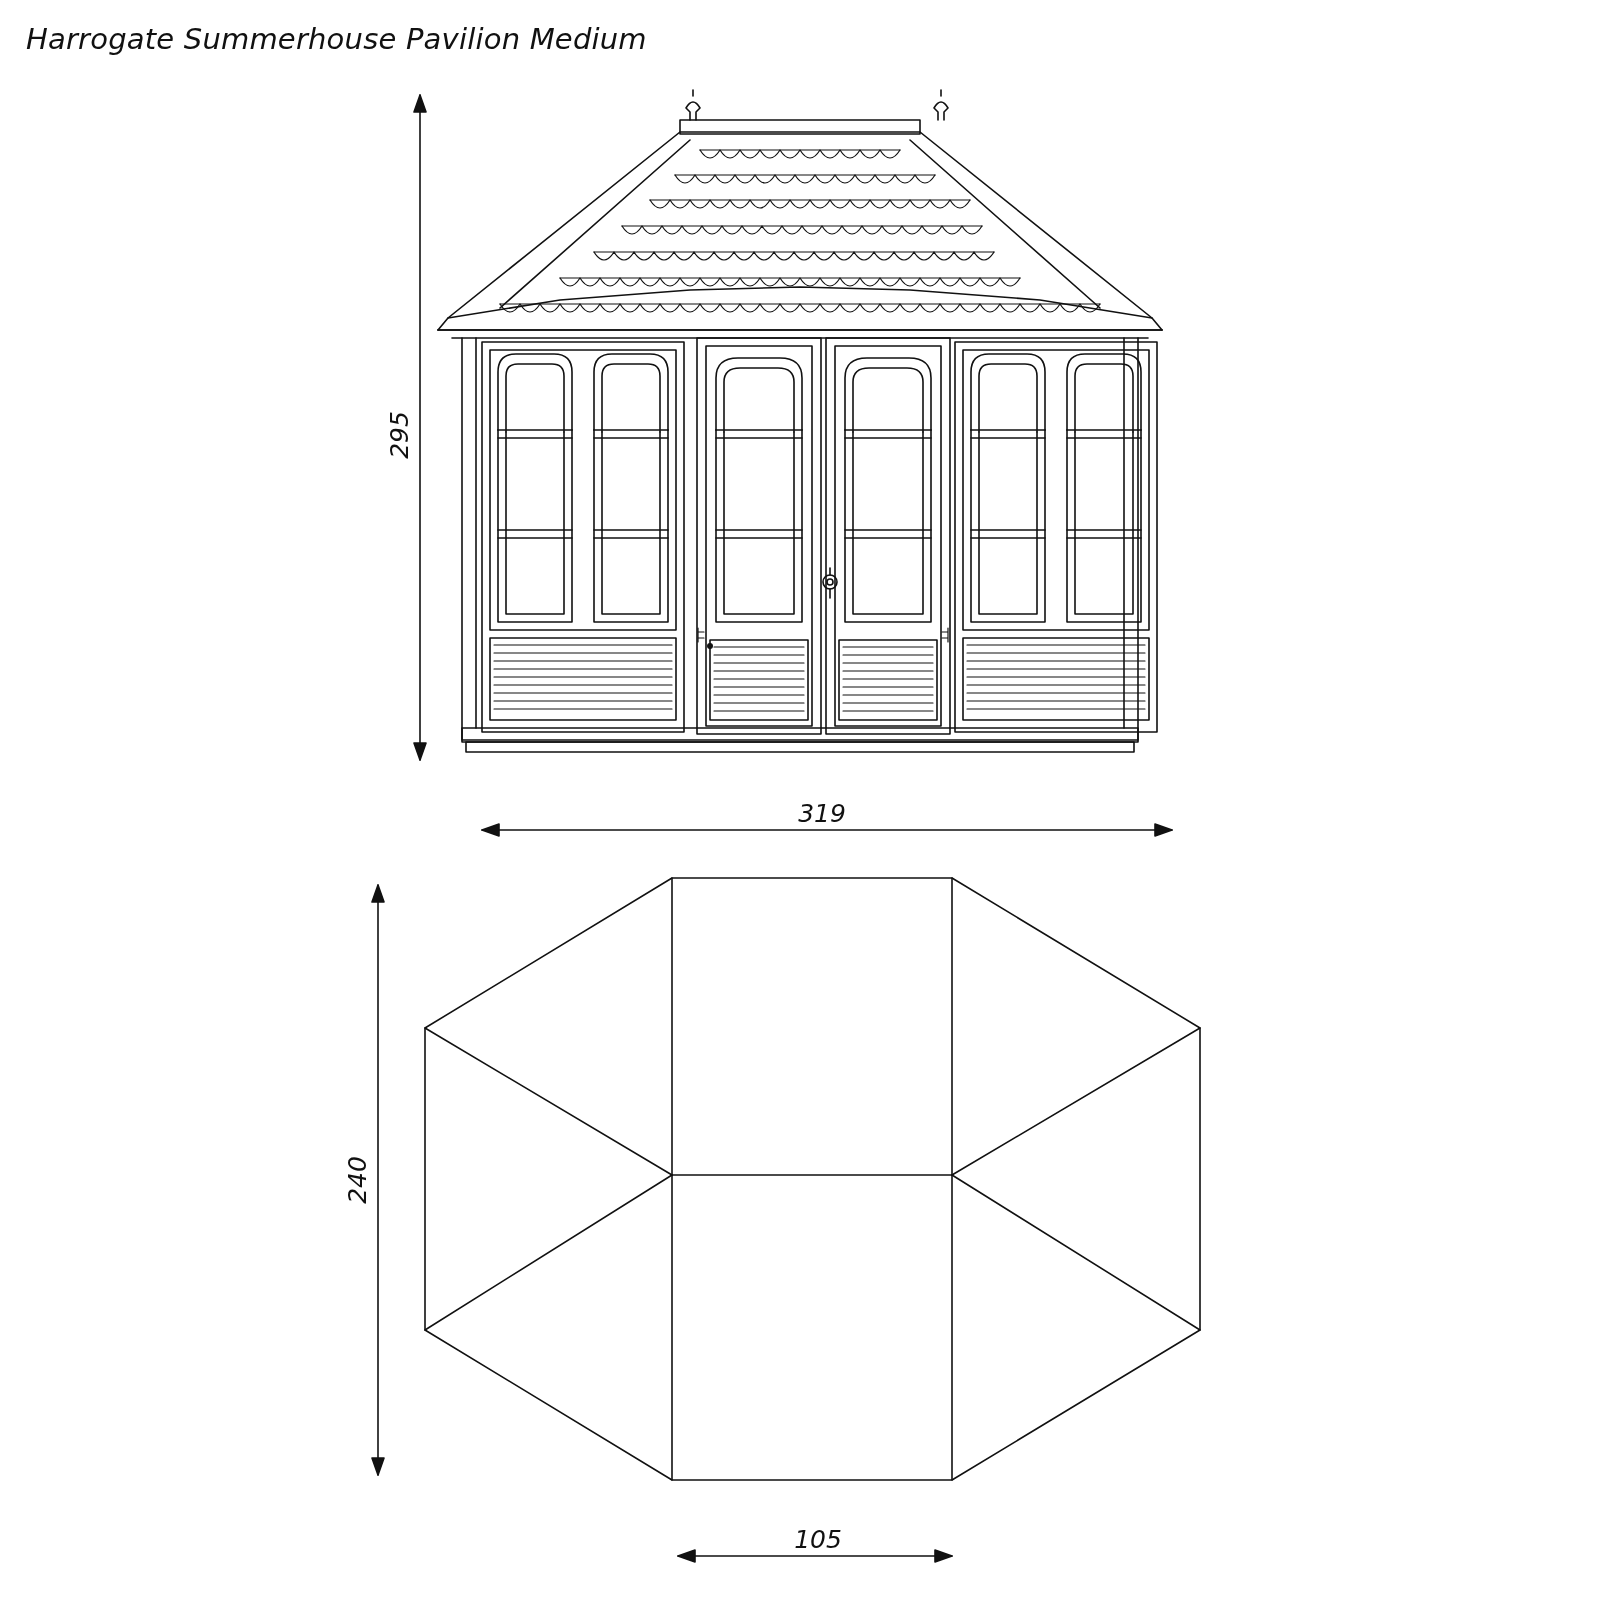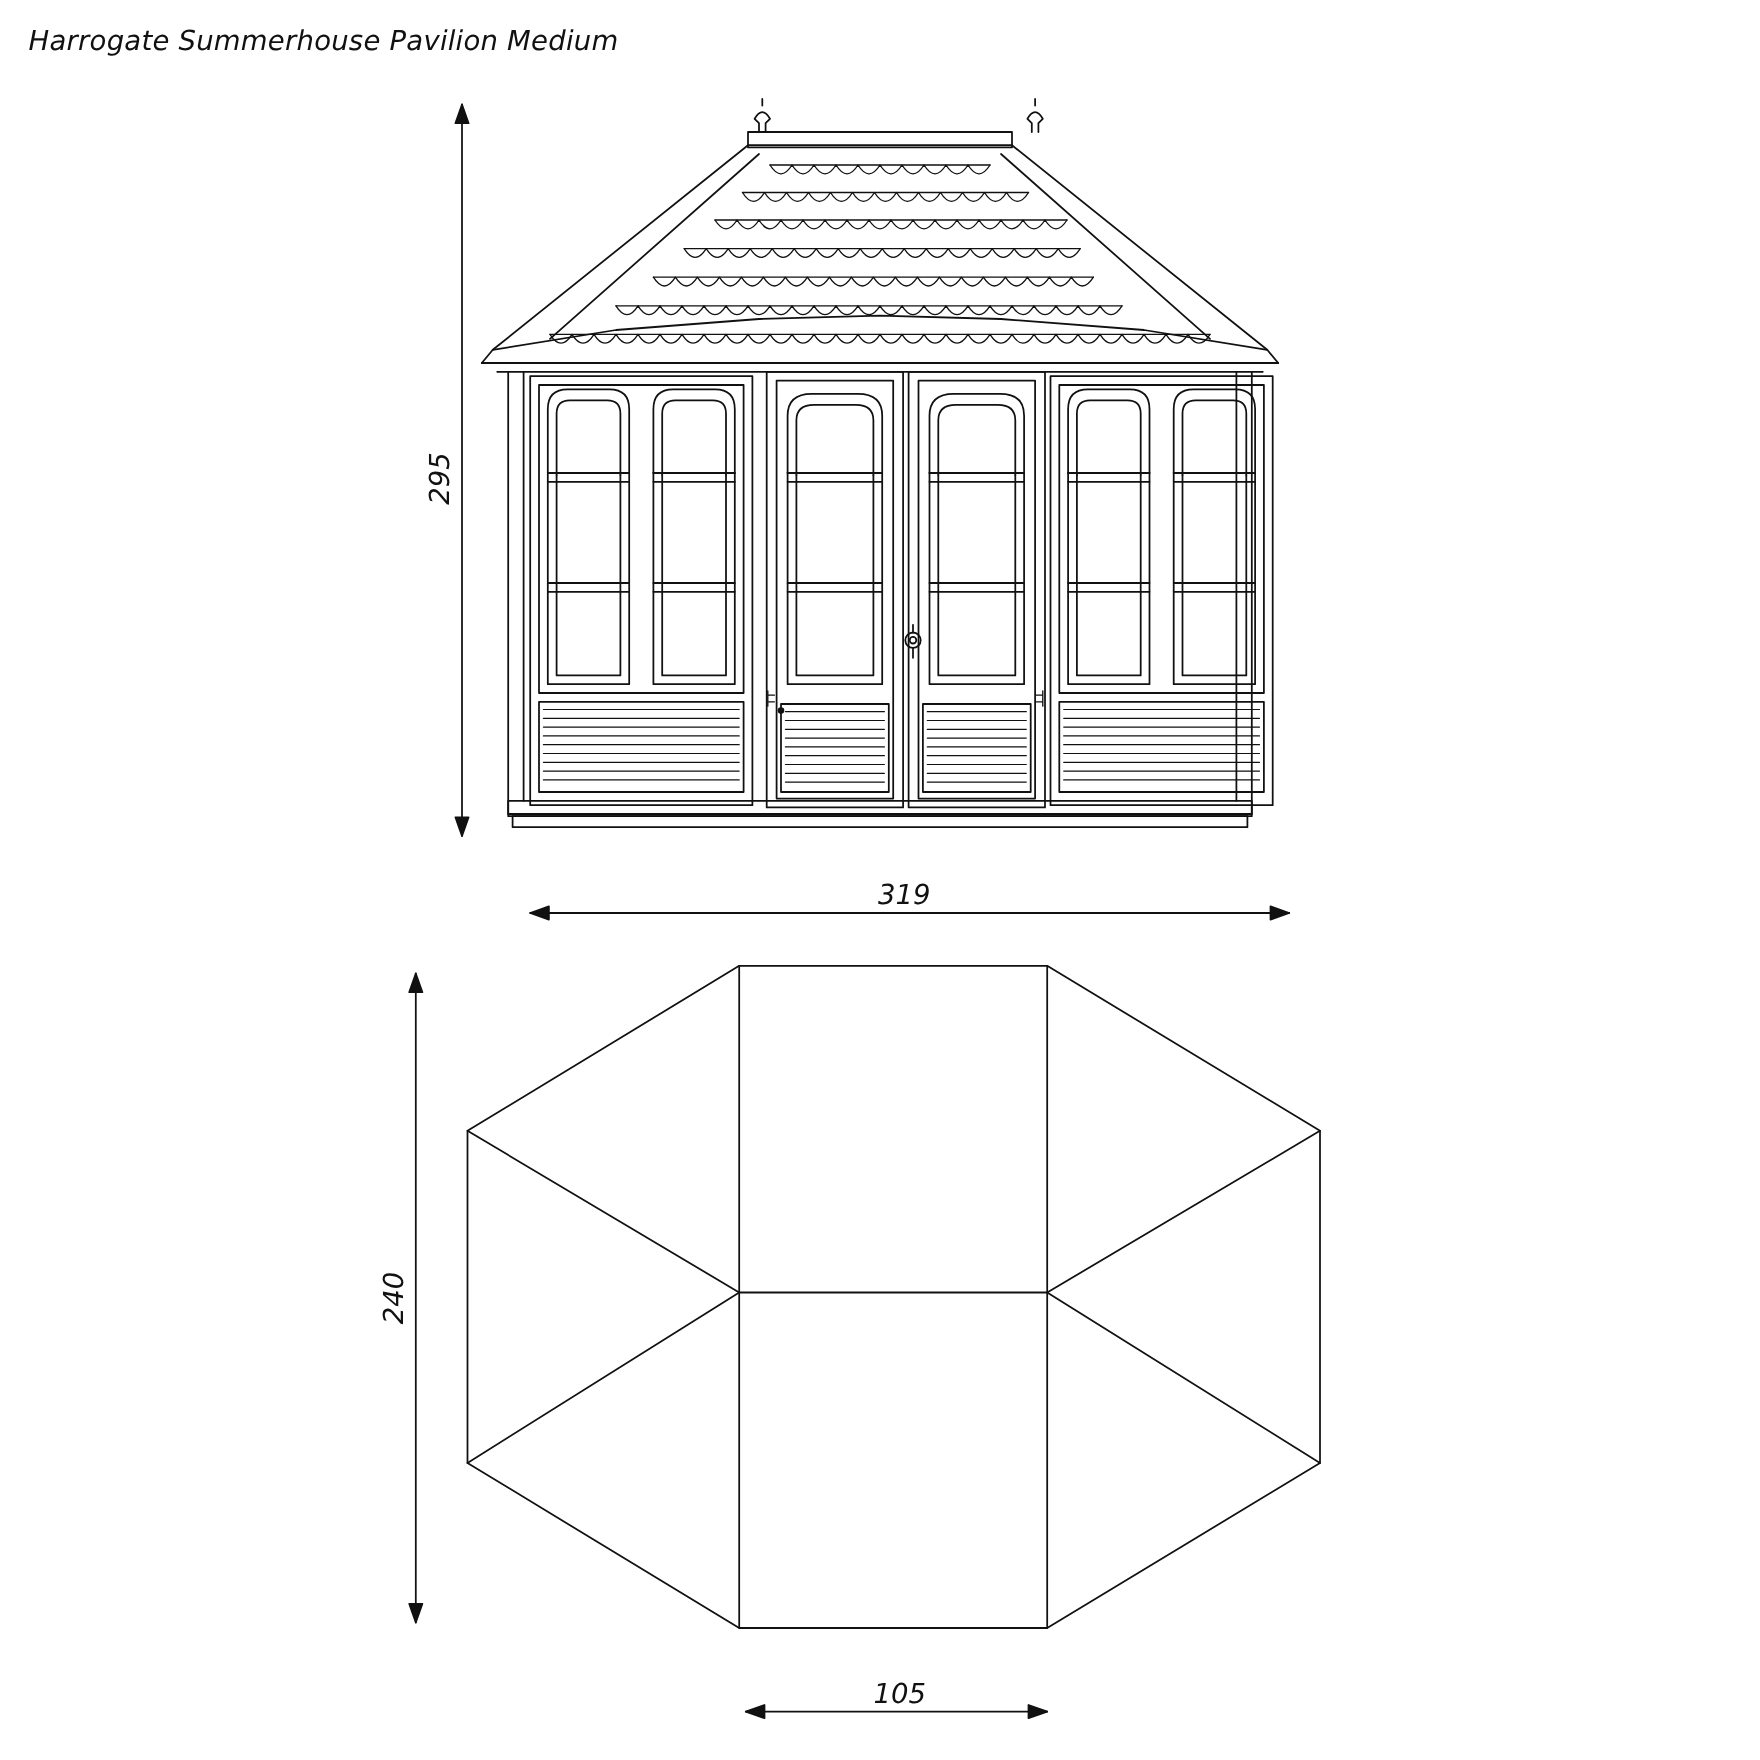"Harrogate Summerhouse Pavilion Medium" #title { font-size: 25px -> 29px }
